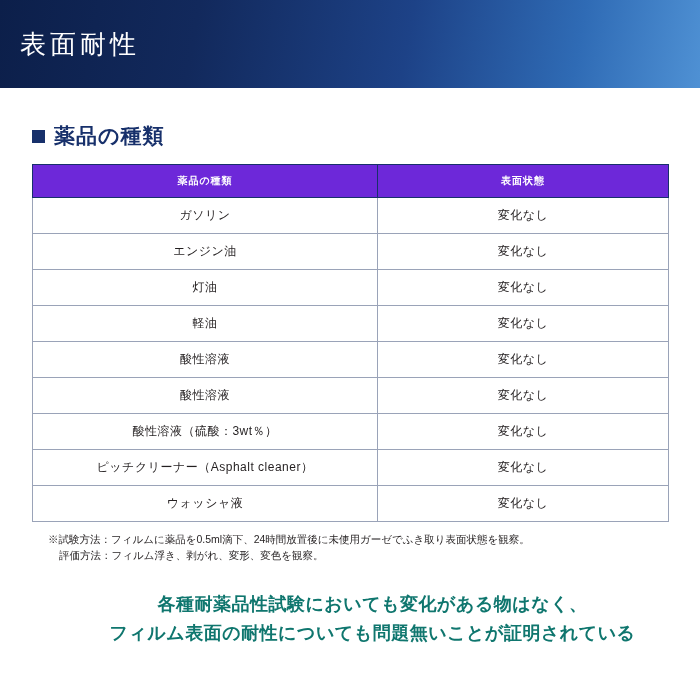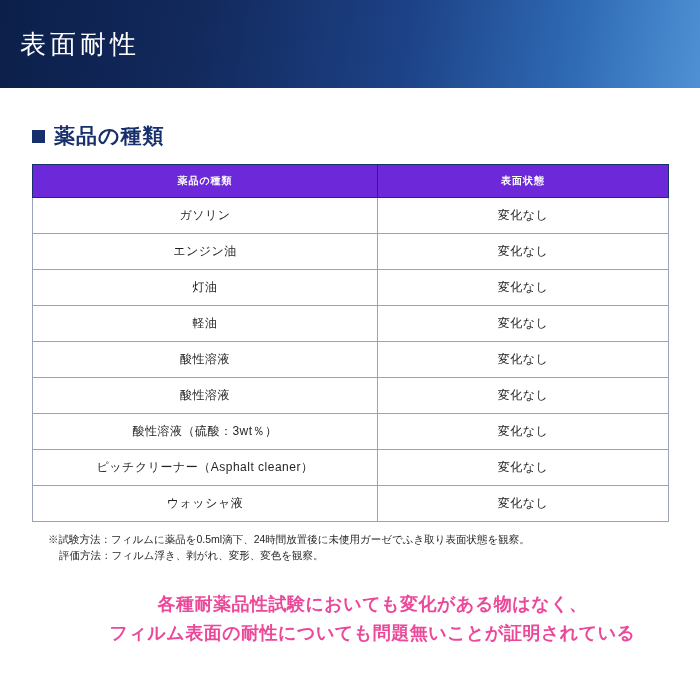"各種耐薬品性試験においても変化がある物はなく、" .conclusion { color: #ec4899 -> #0f766e }
